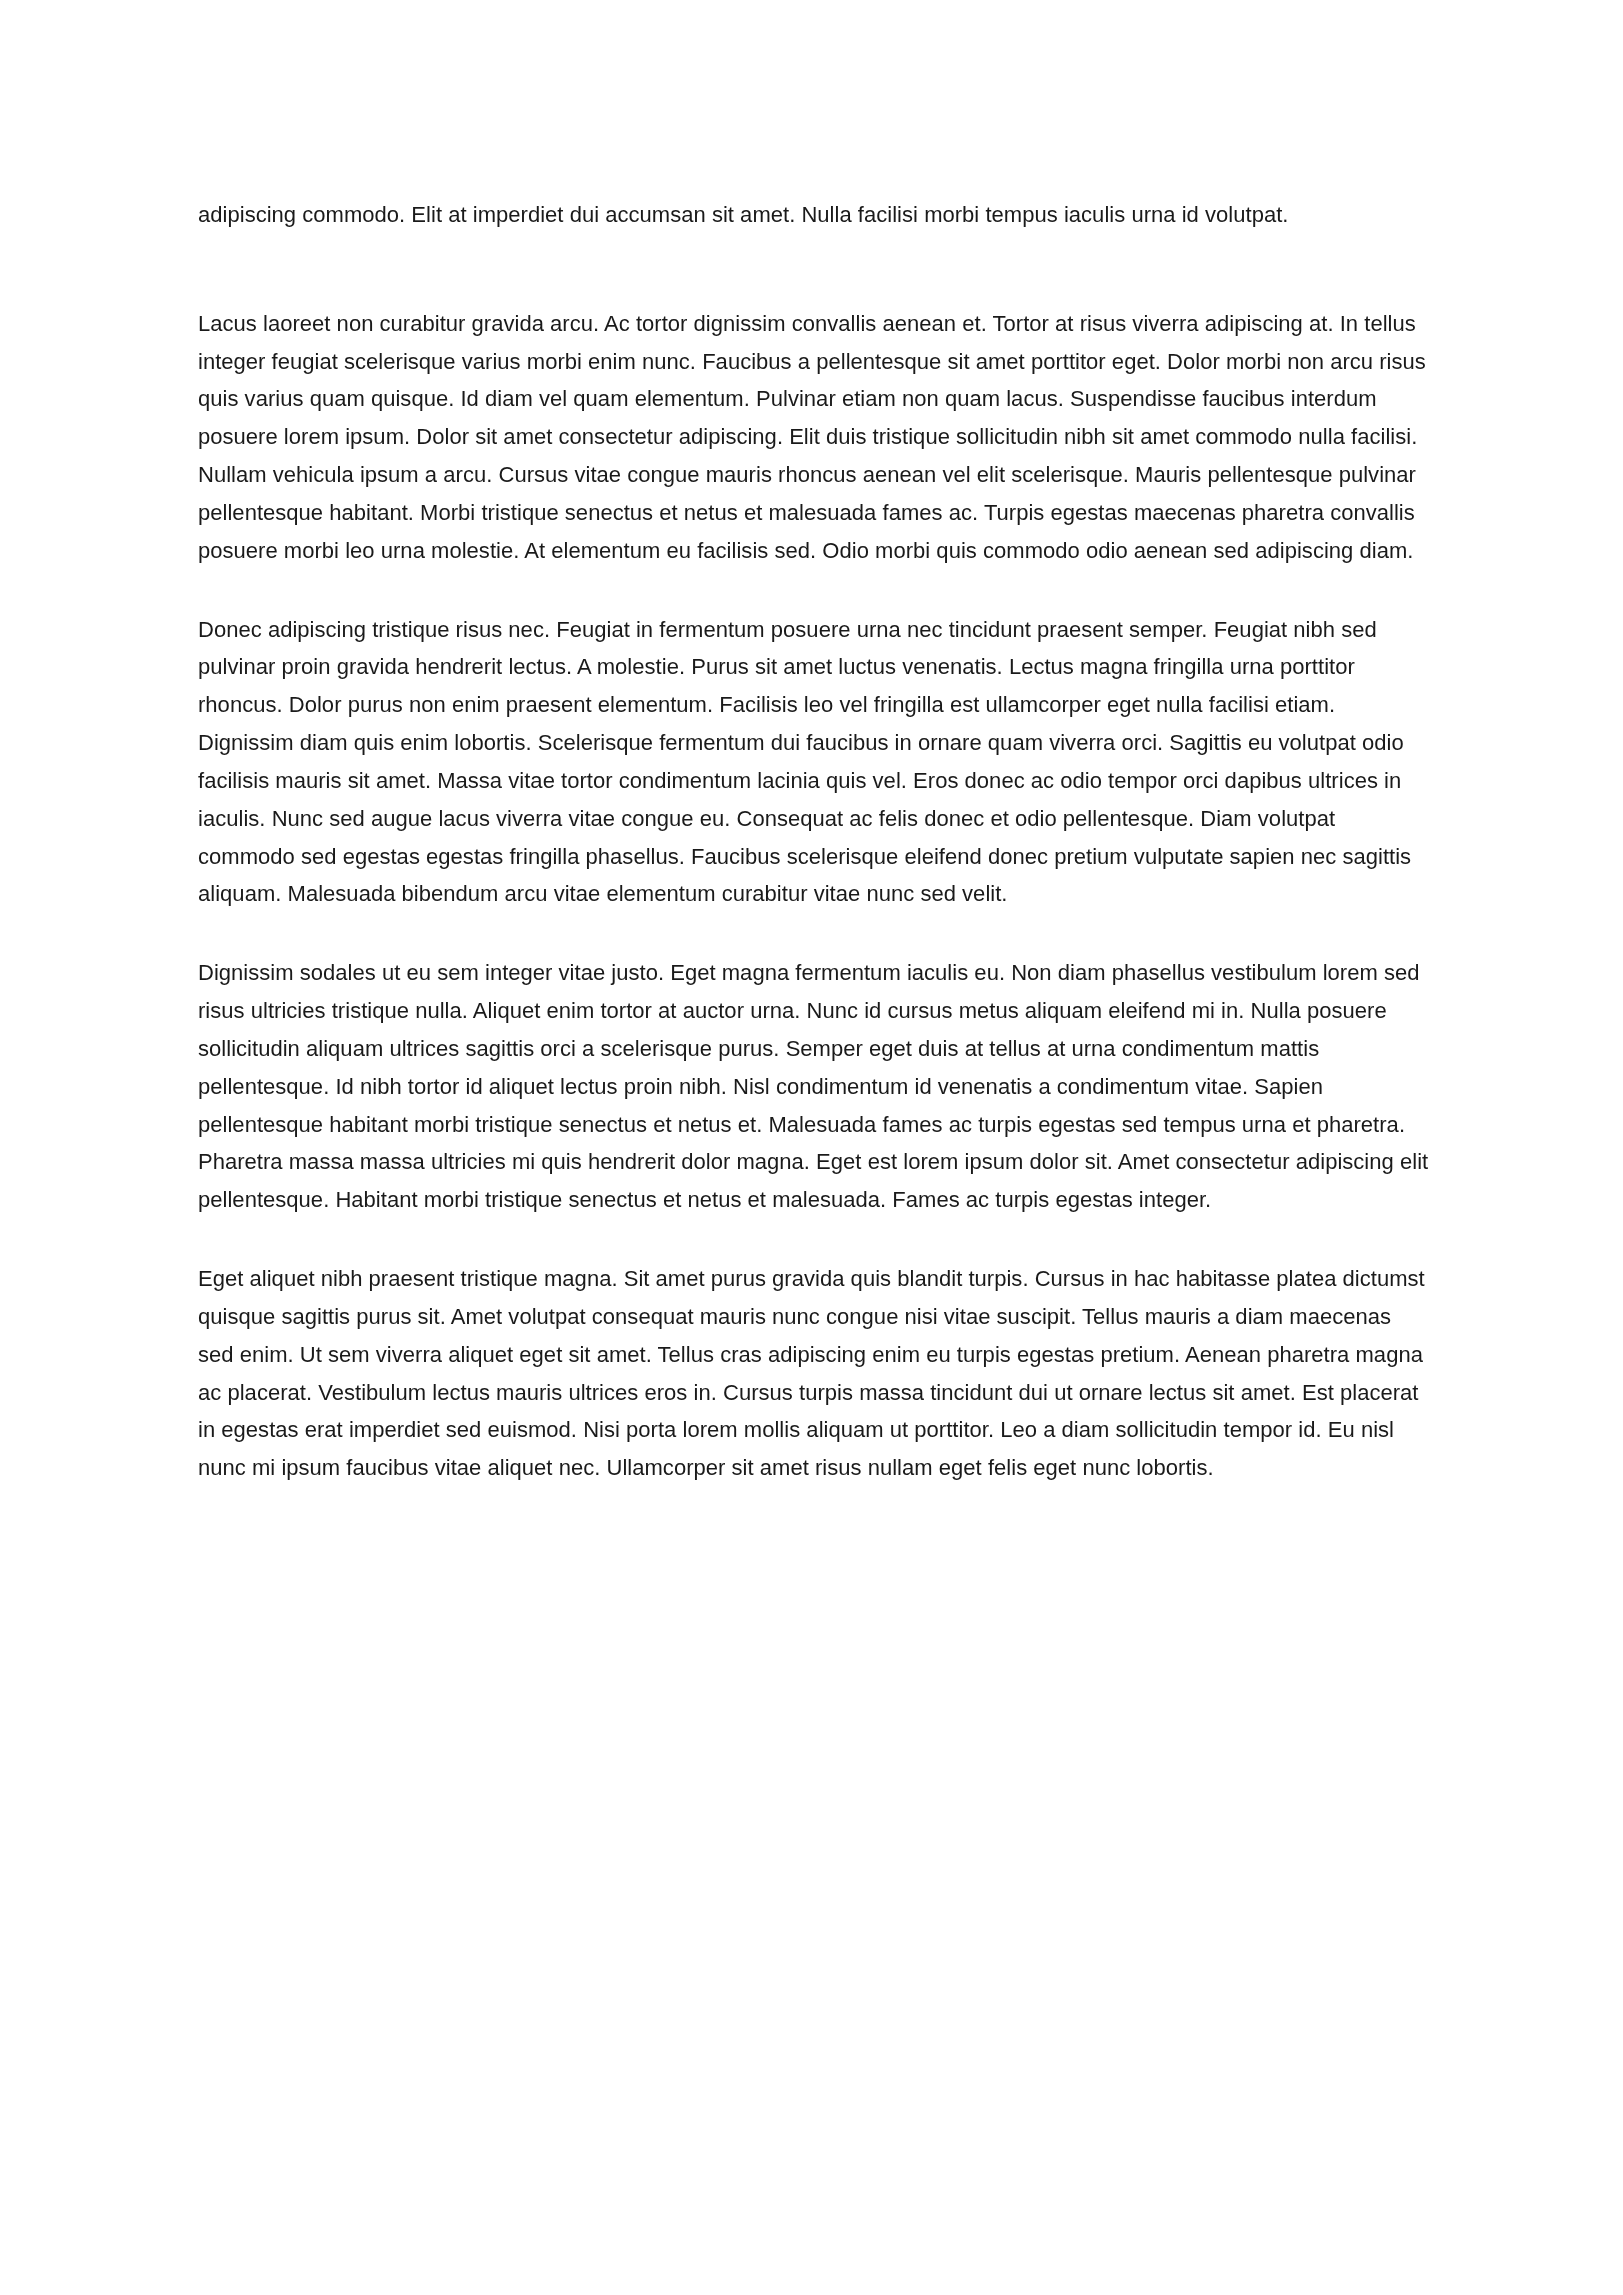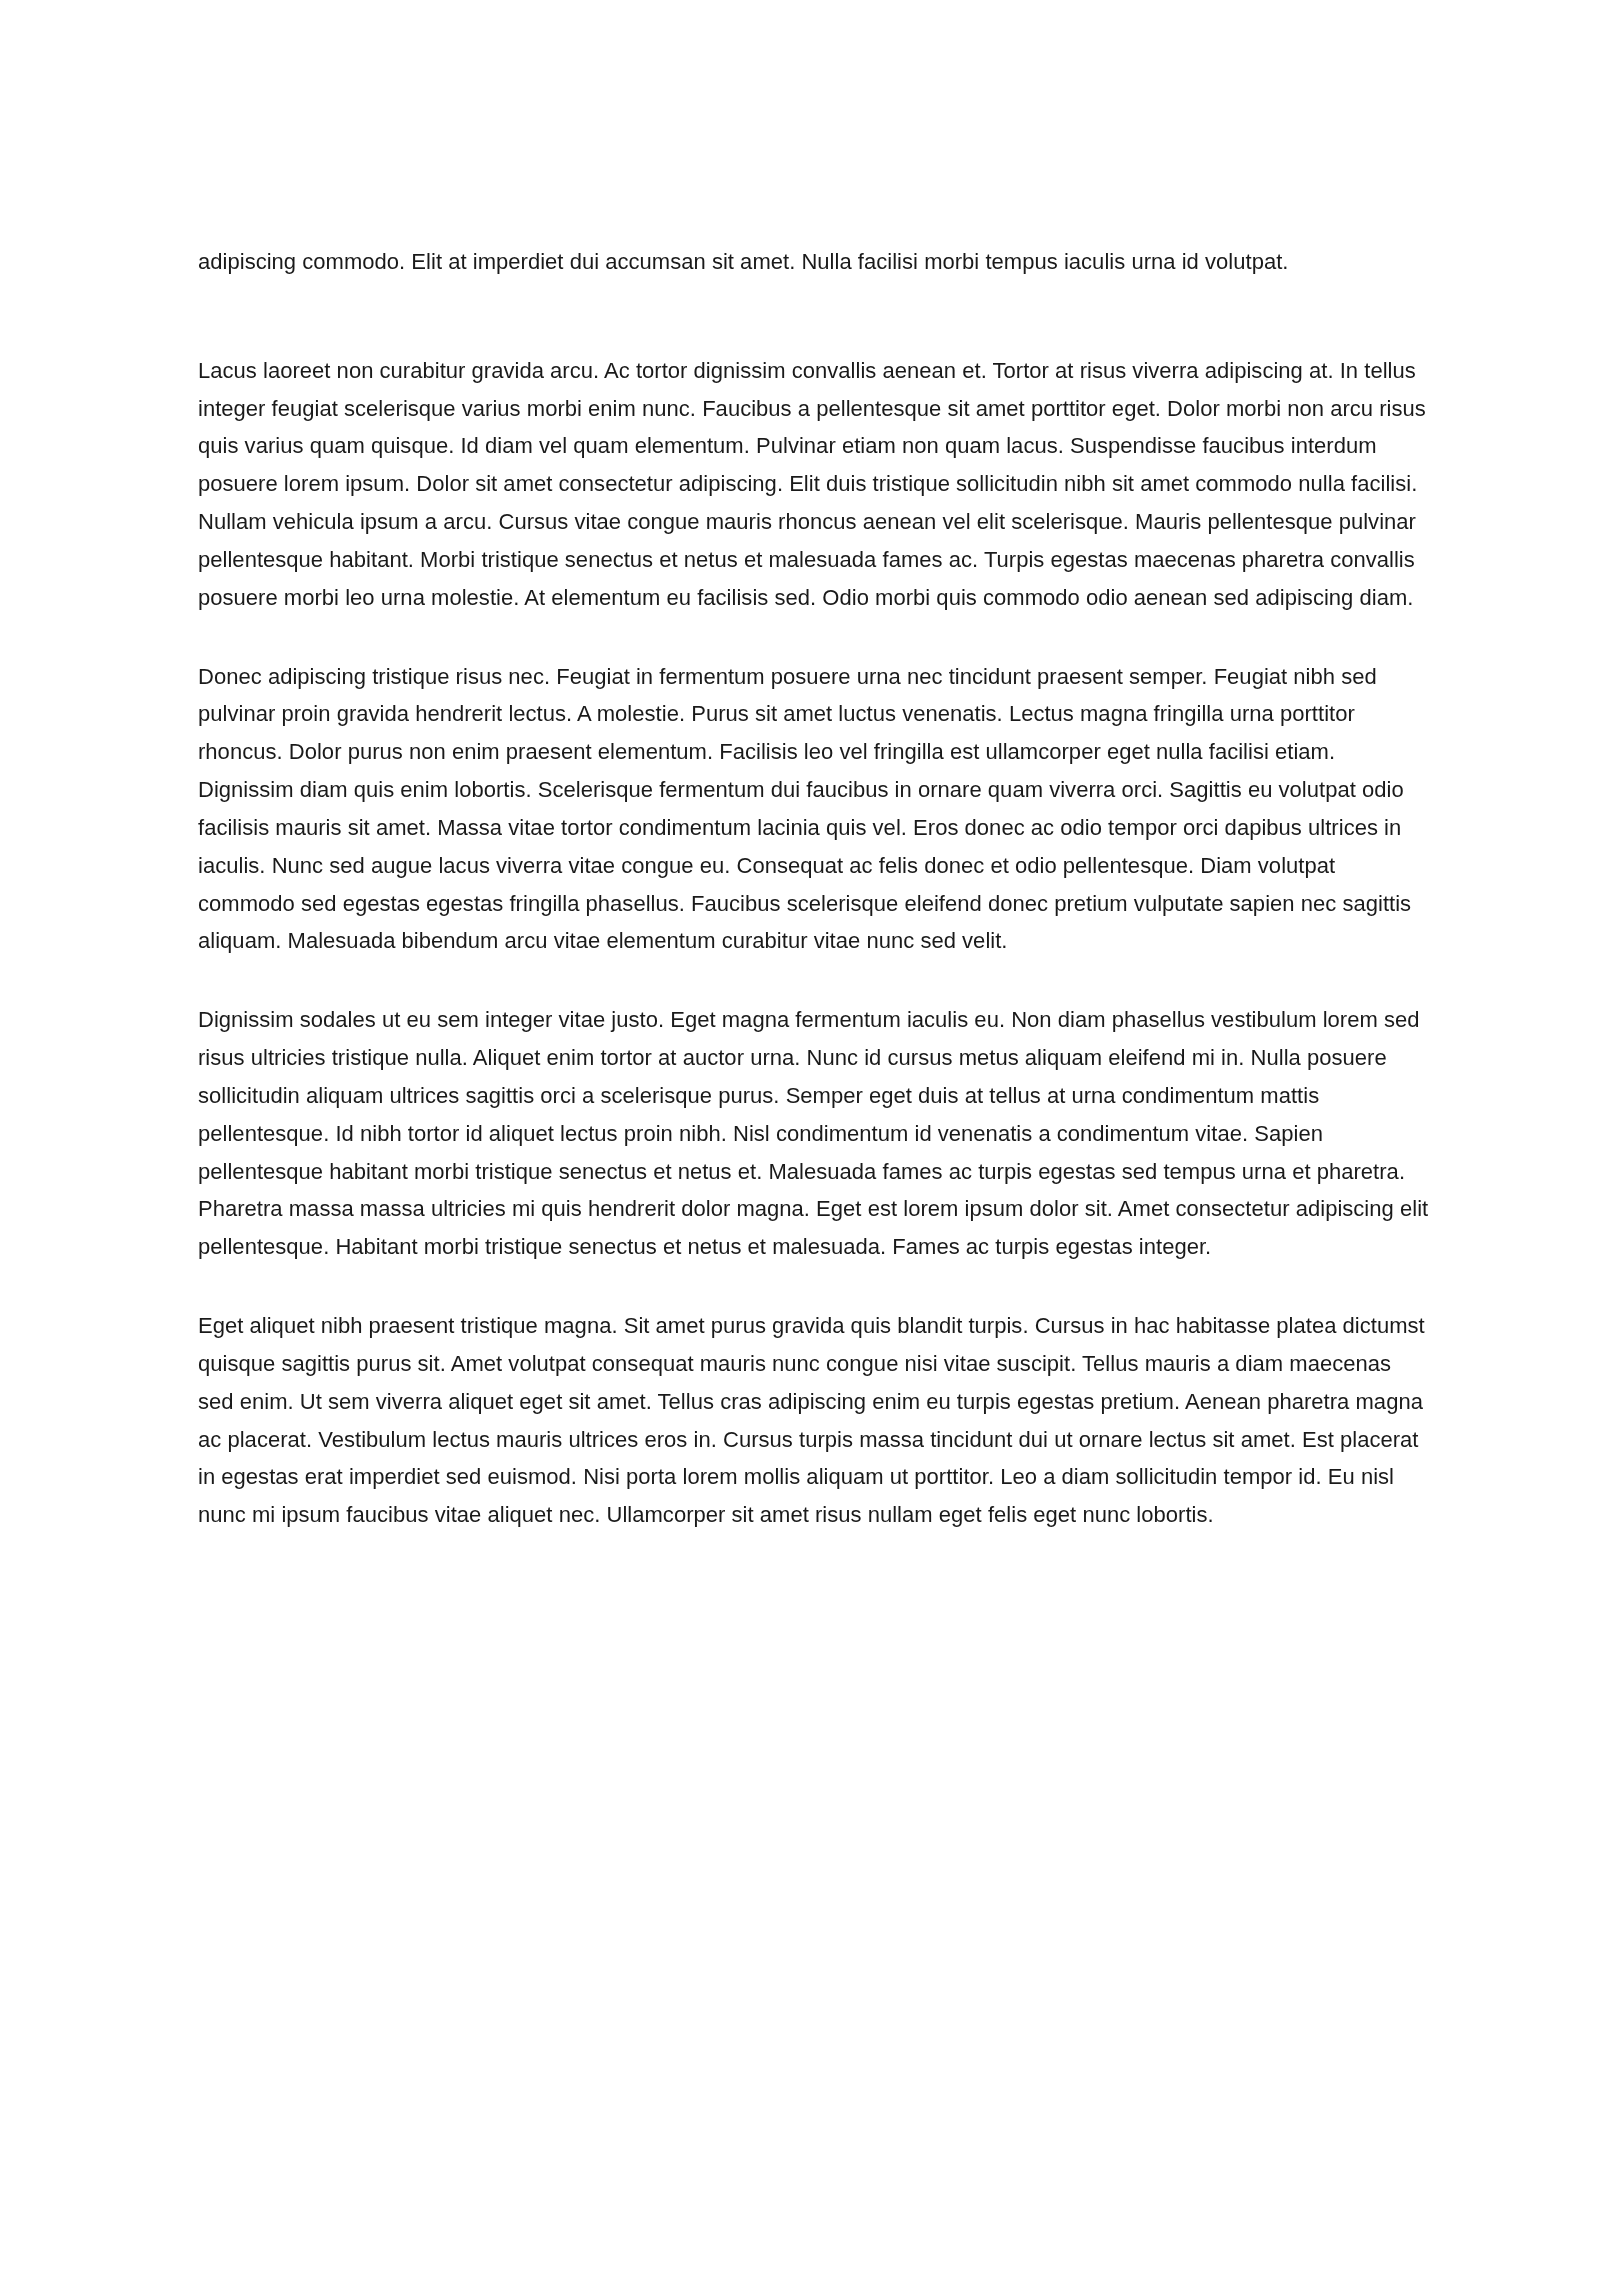"adipiscing commodo. Elit at imperdiet" .doc-body { margin-top: 47px -> none }
